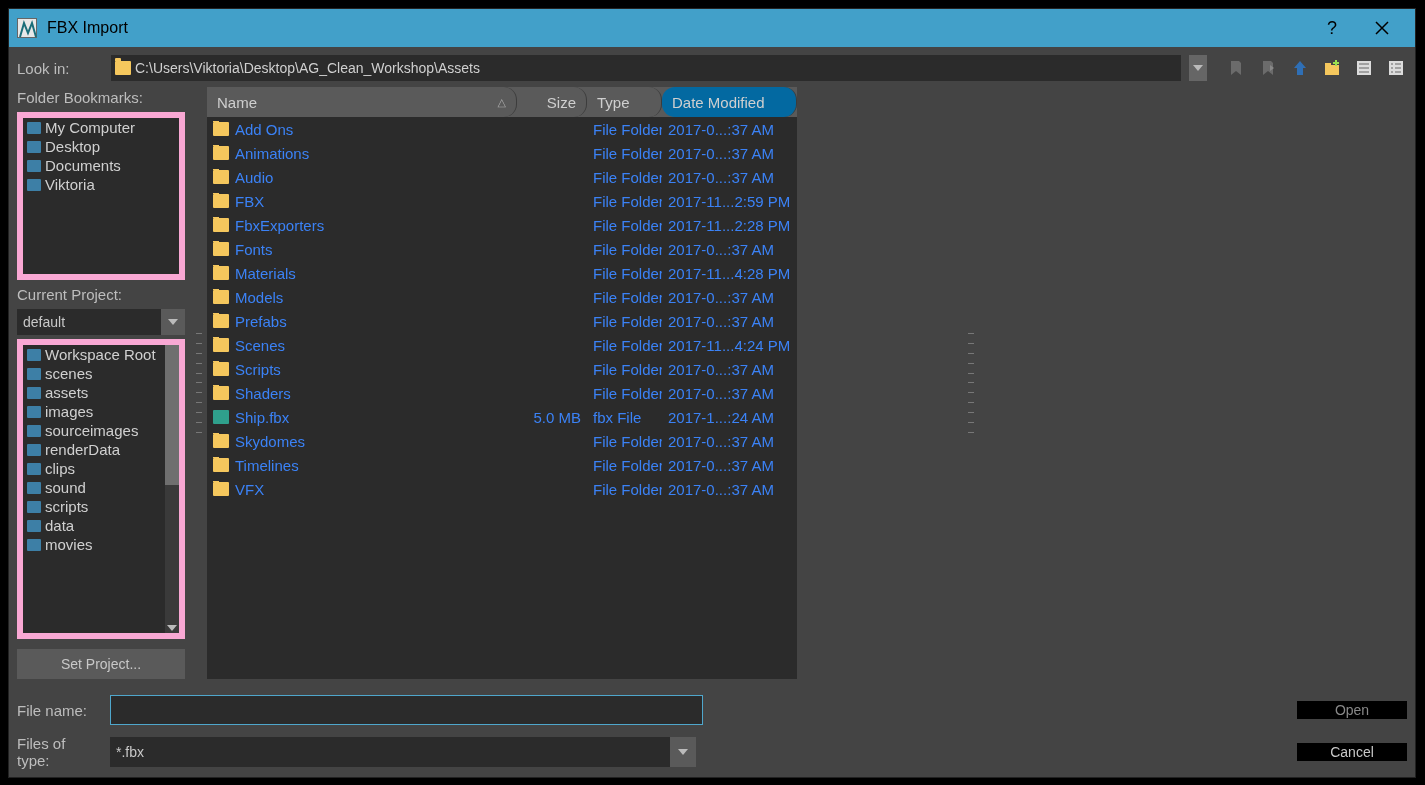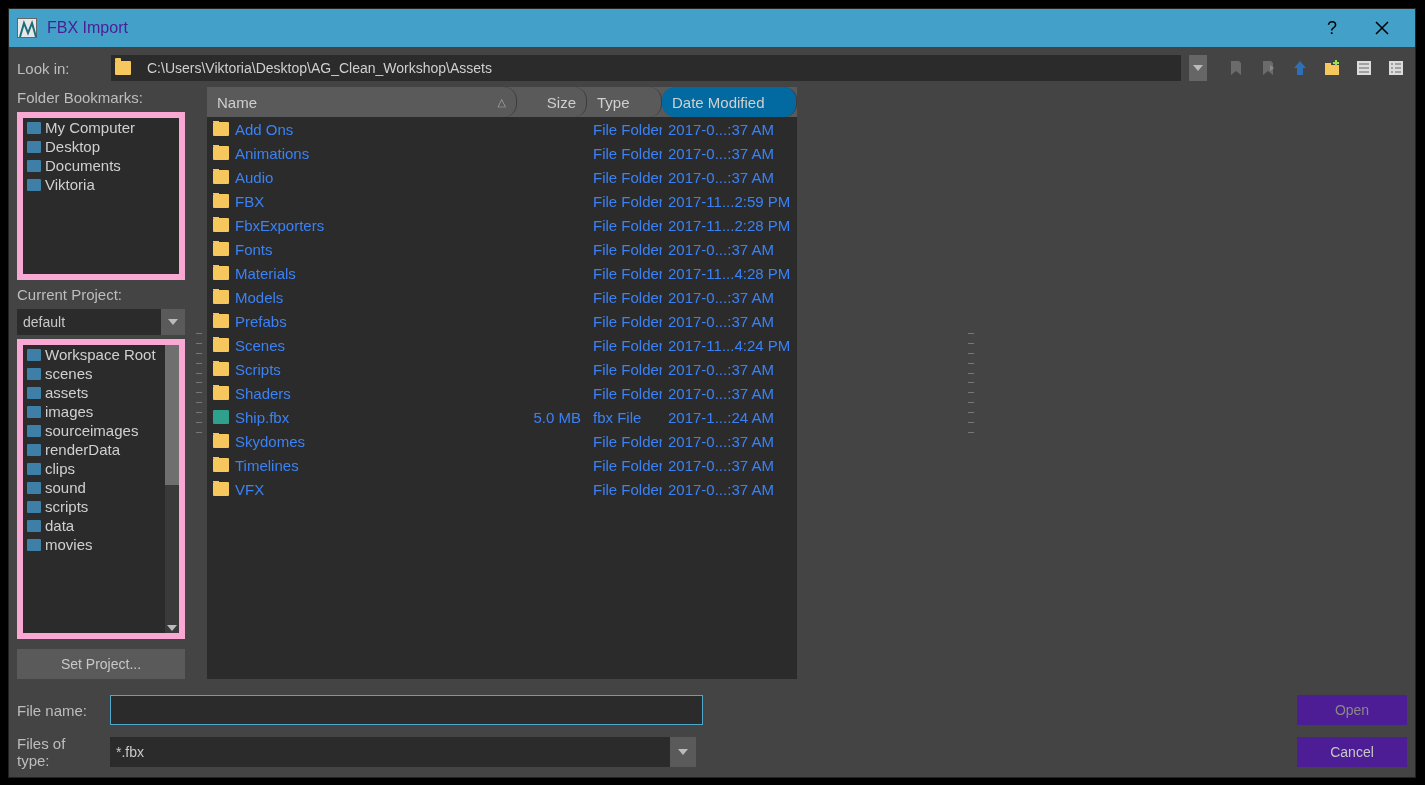"FBX Import" .titlebar .title { color: #4c1d95 -> #000000 }
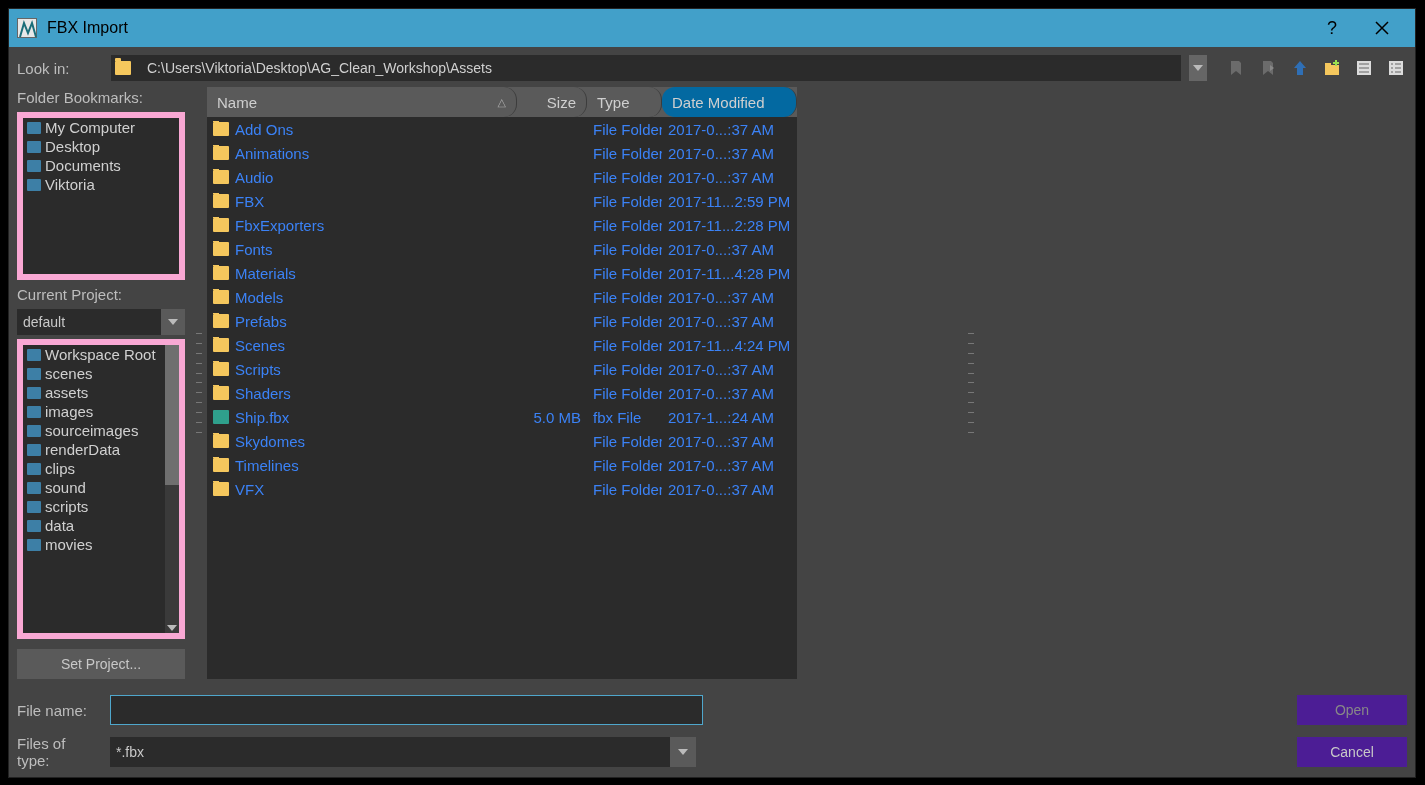"C:\Users\Viktoria\Desktop\AG_Clean_Works" .pathbox { gap: 16px -> 4px }
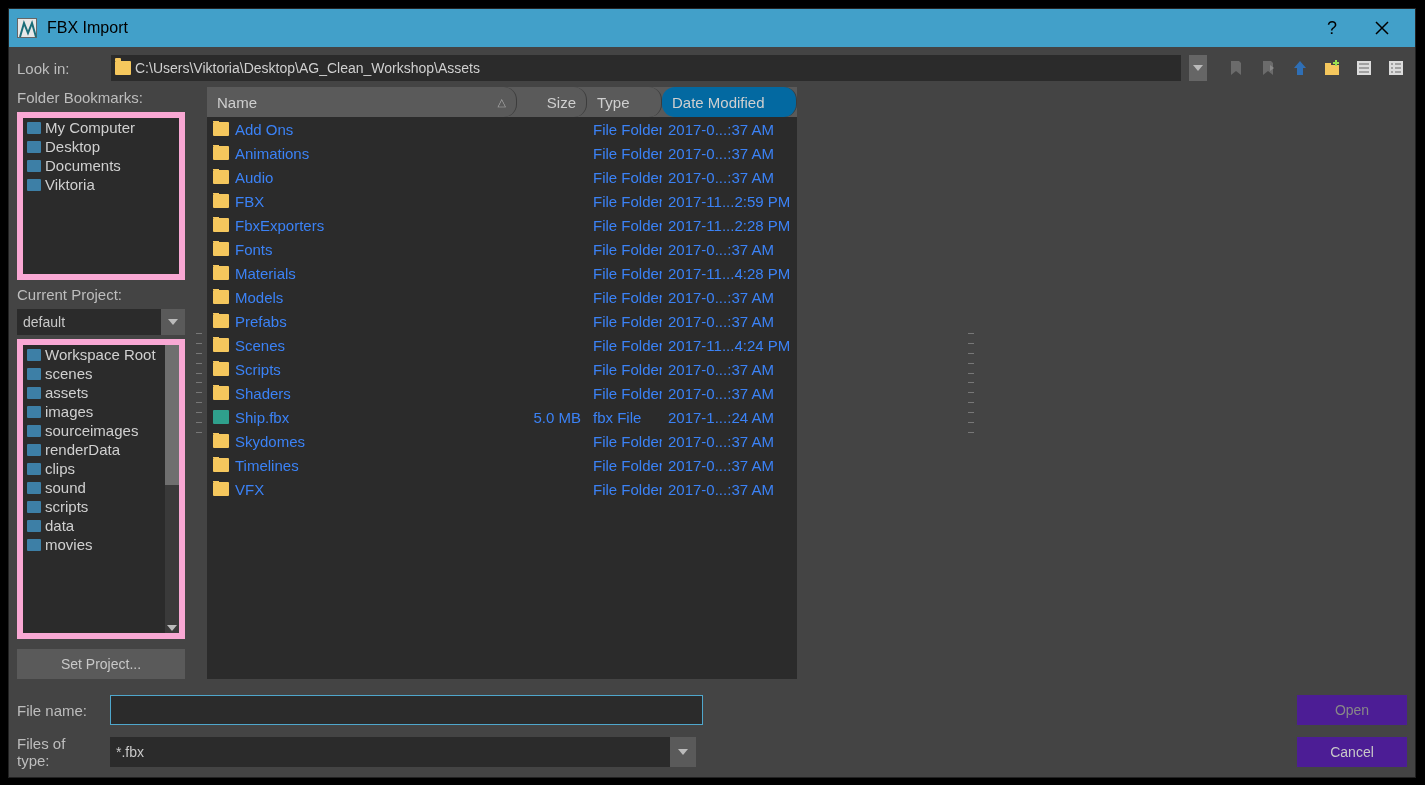"Open" .actbtn { background: #4c1d95 -> #000000; height: 30px -> 18px }
